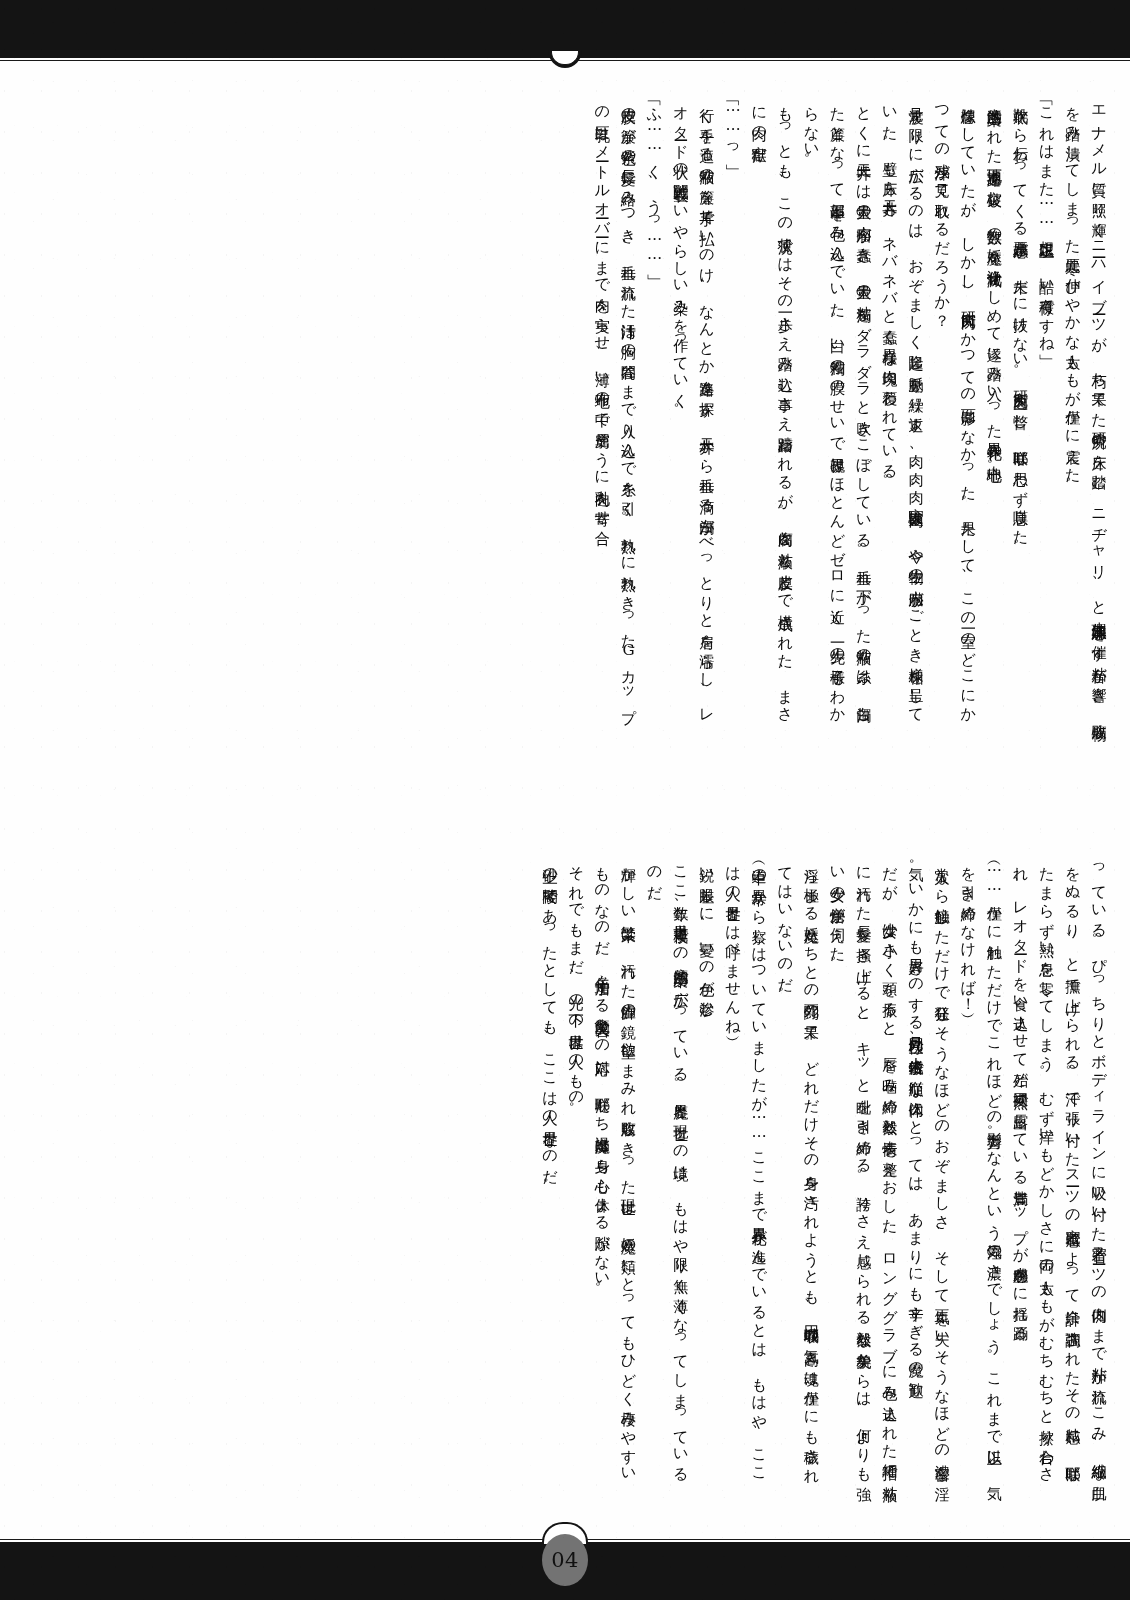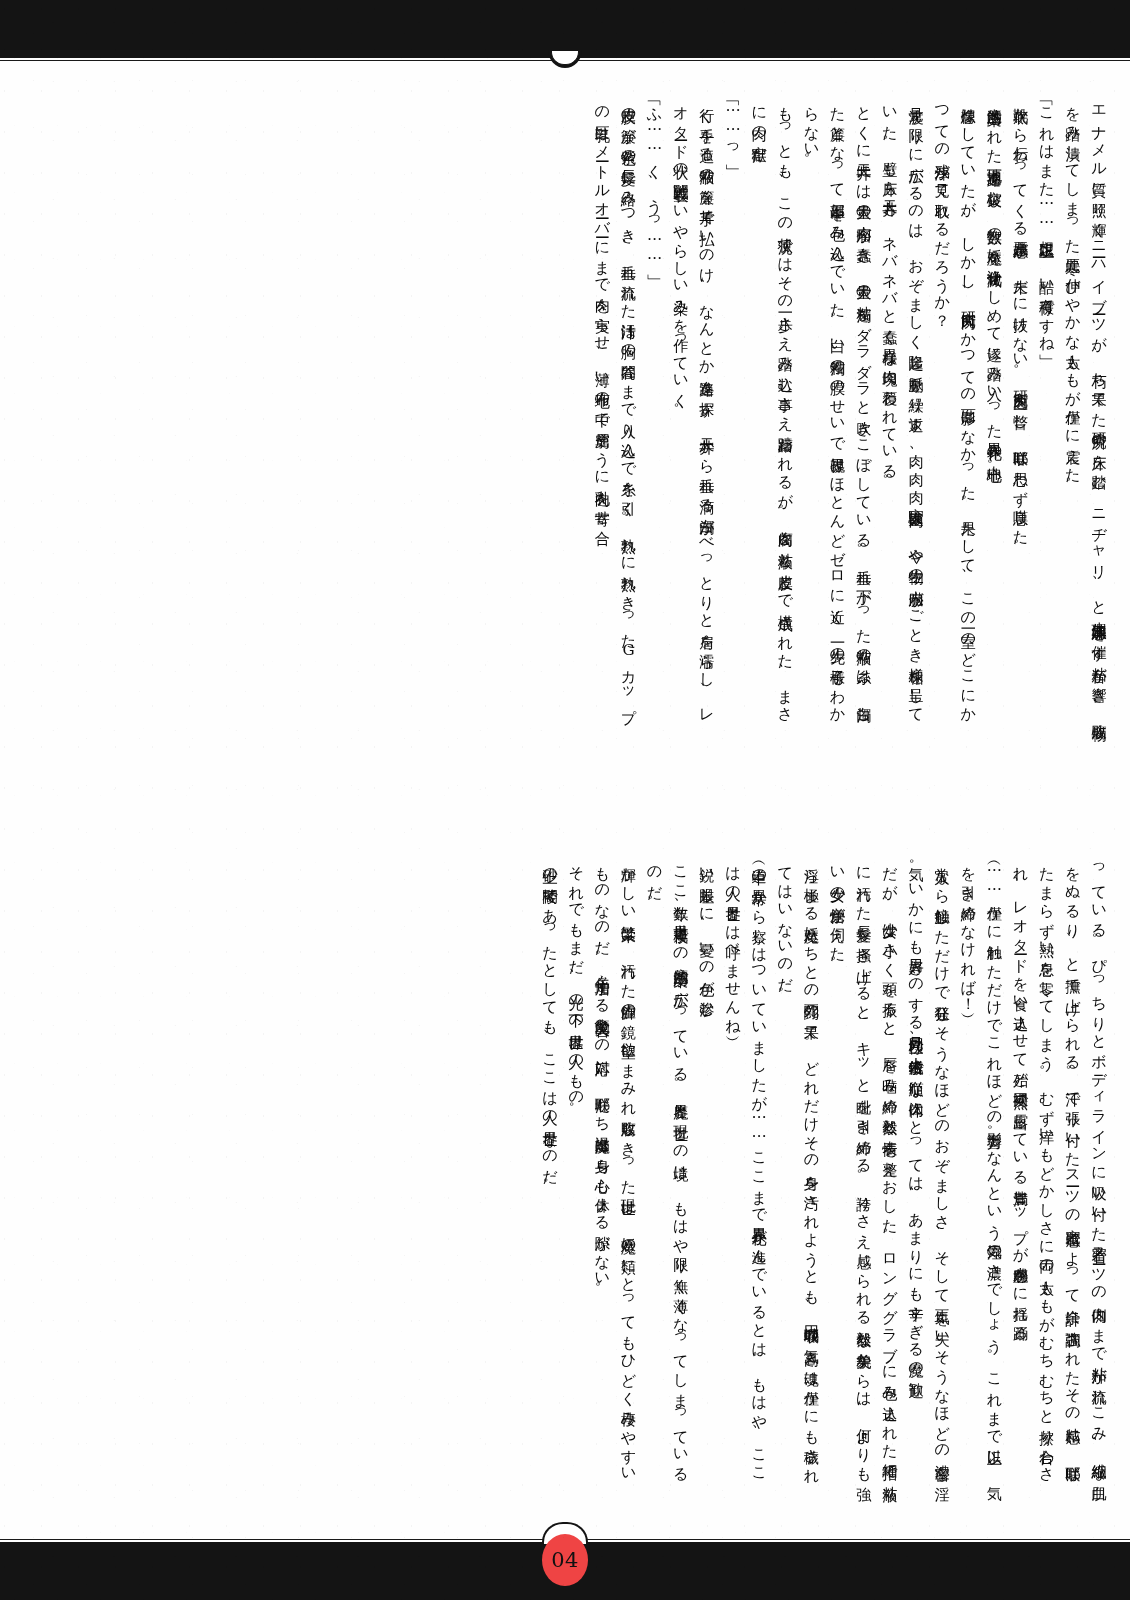"04" .page-num { background: #ef4444 -> #737373 }
